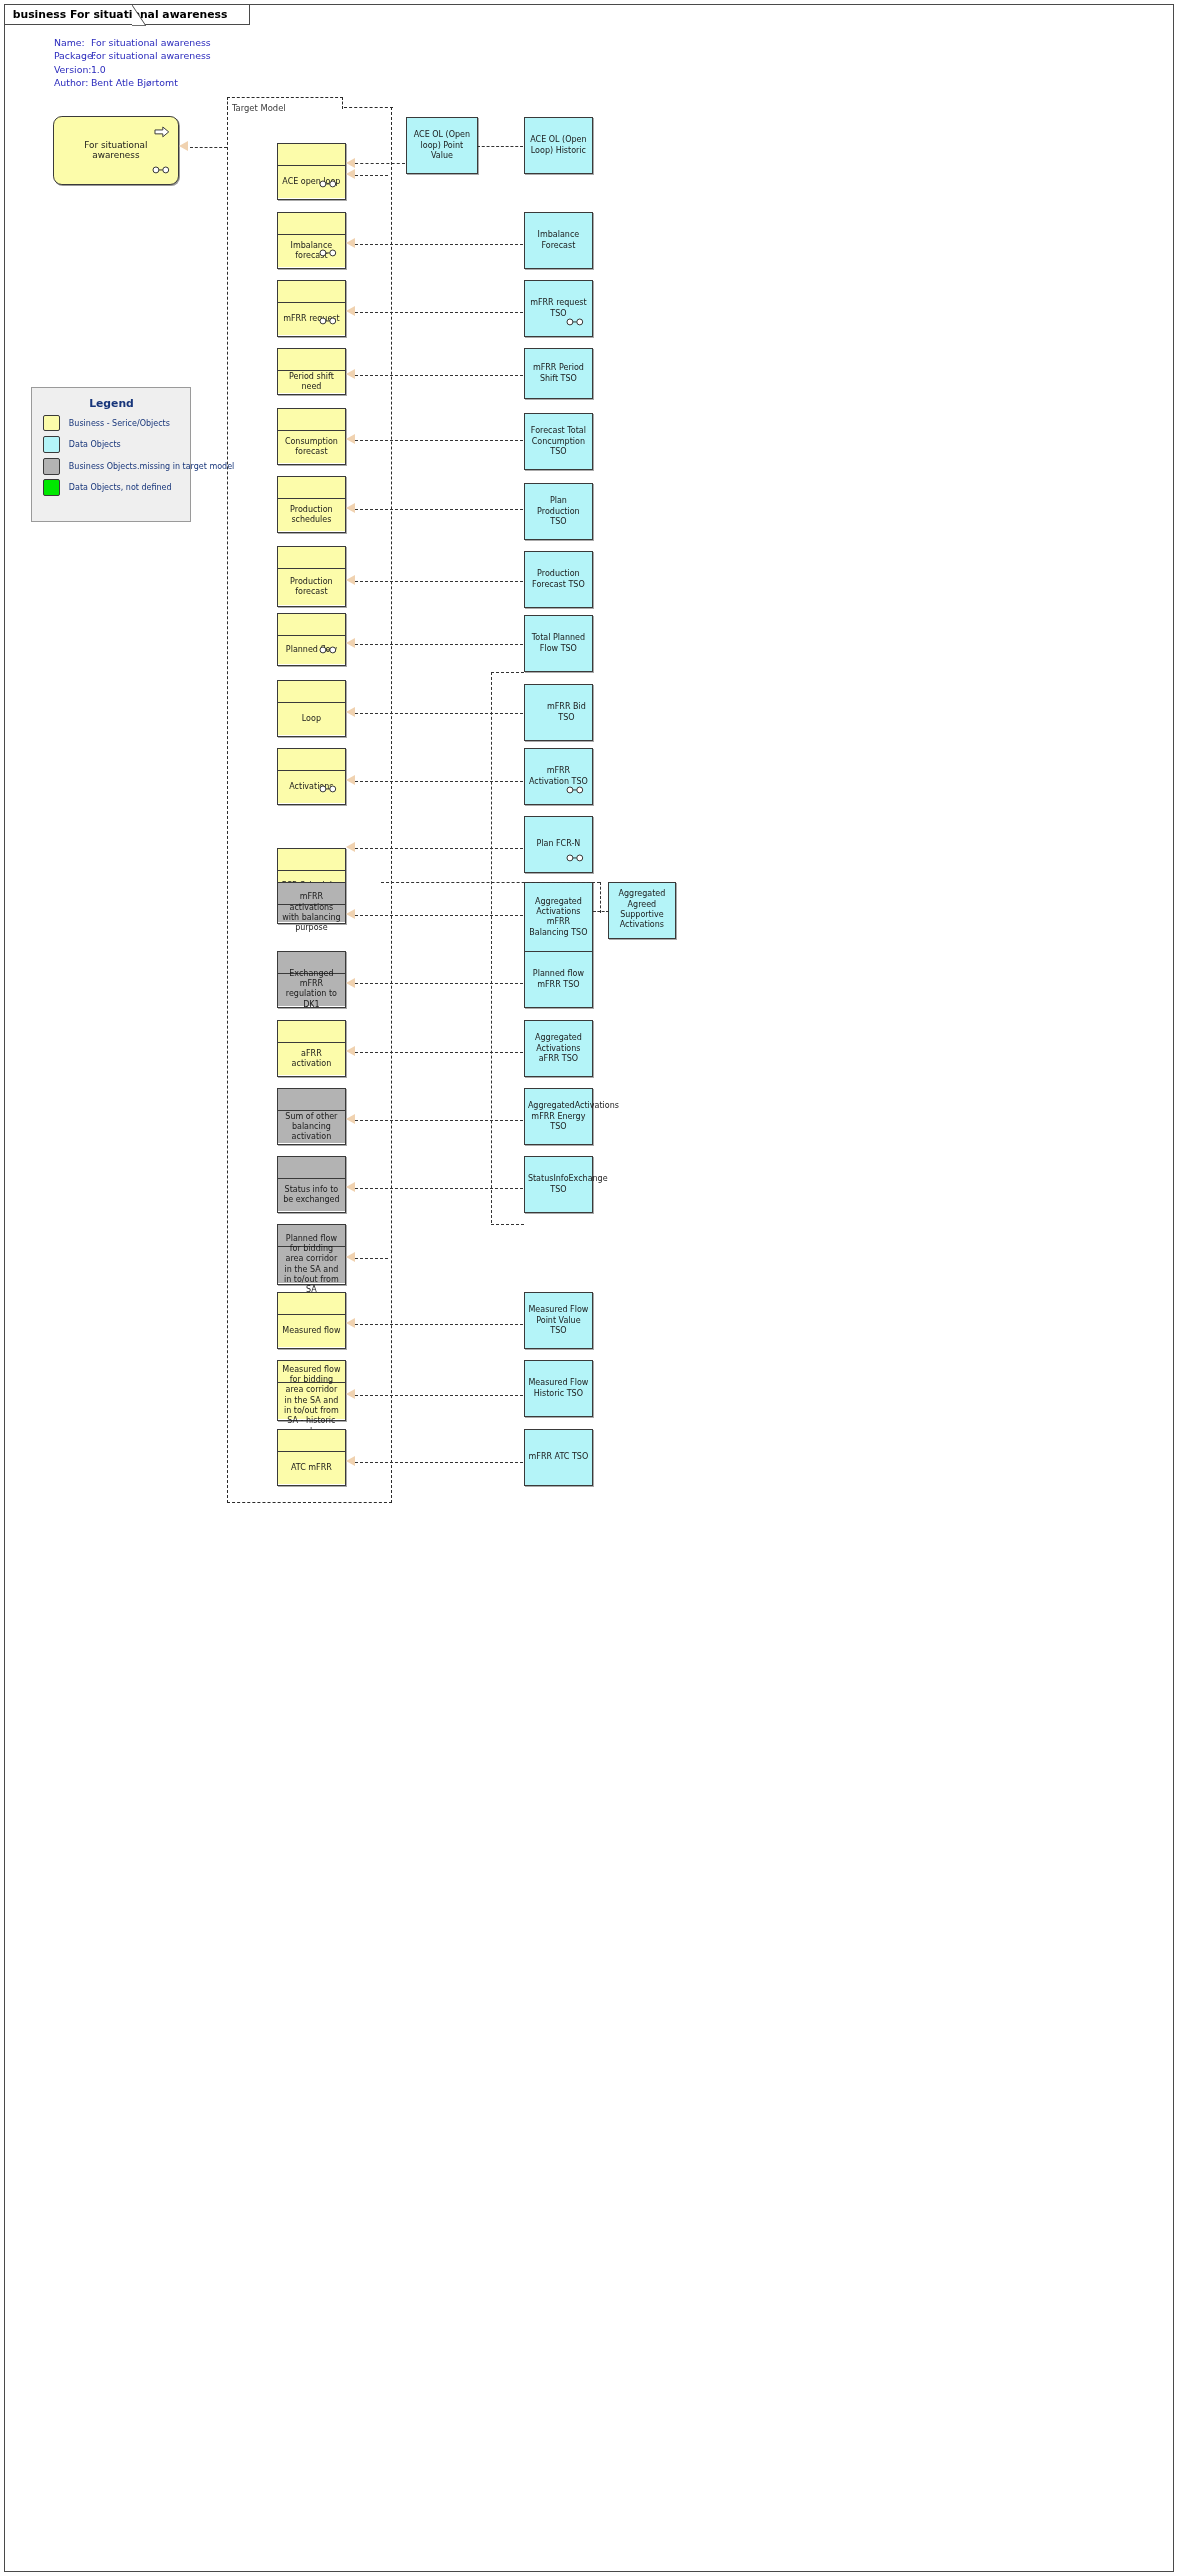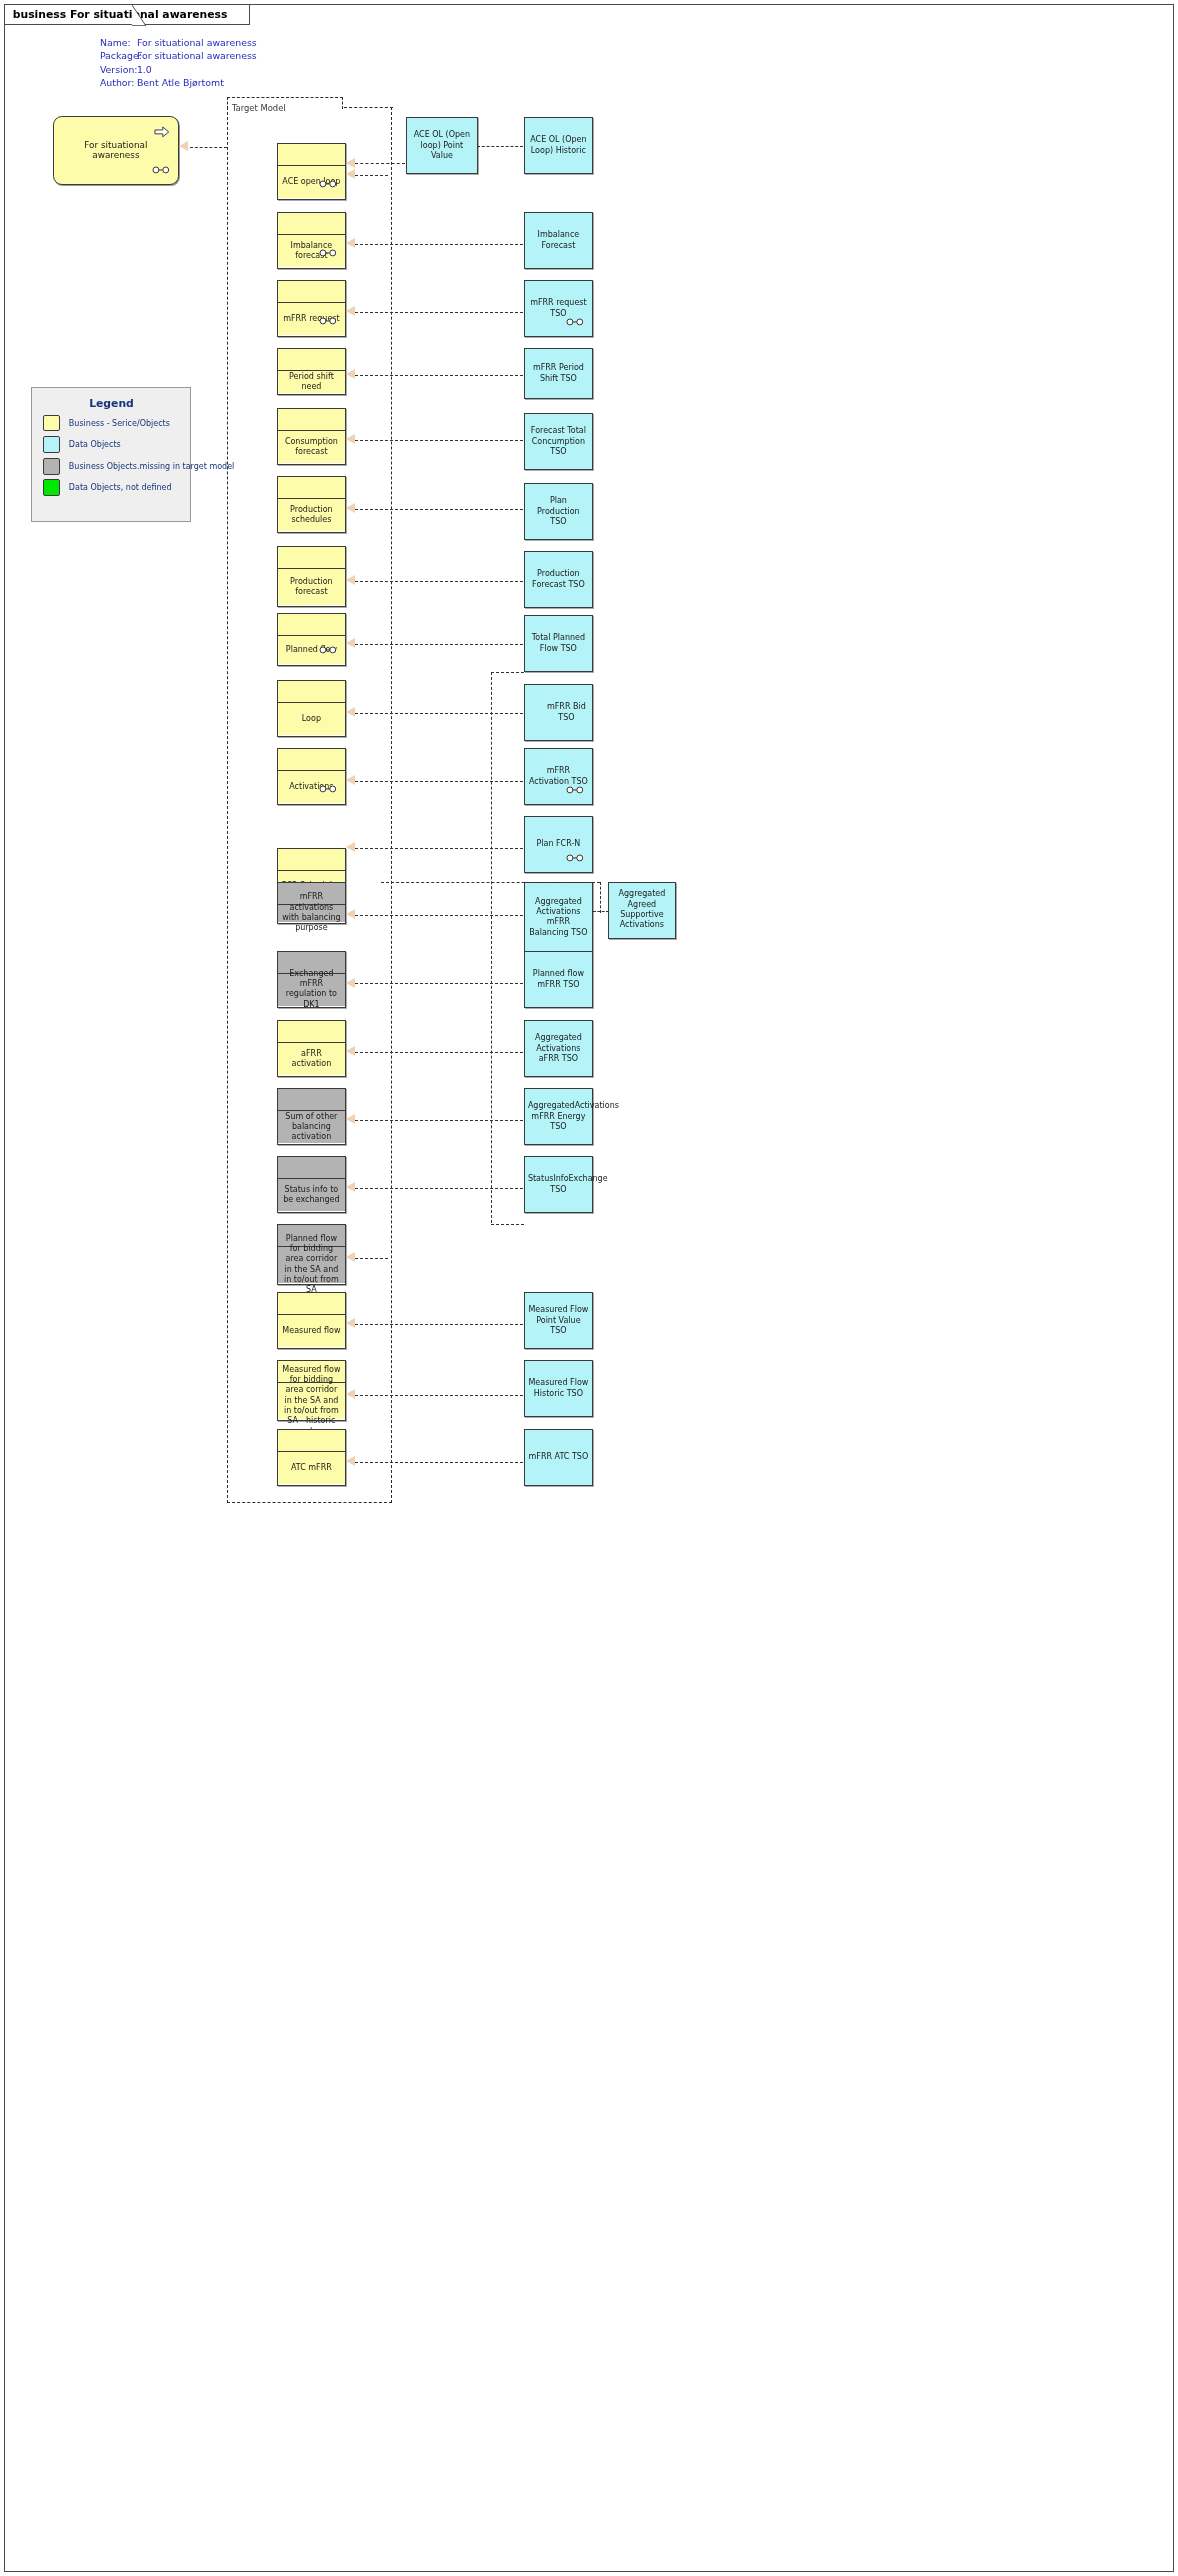"Name:" #meta .k { margin-left: 46px -> none }
